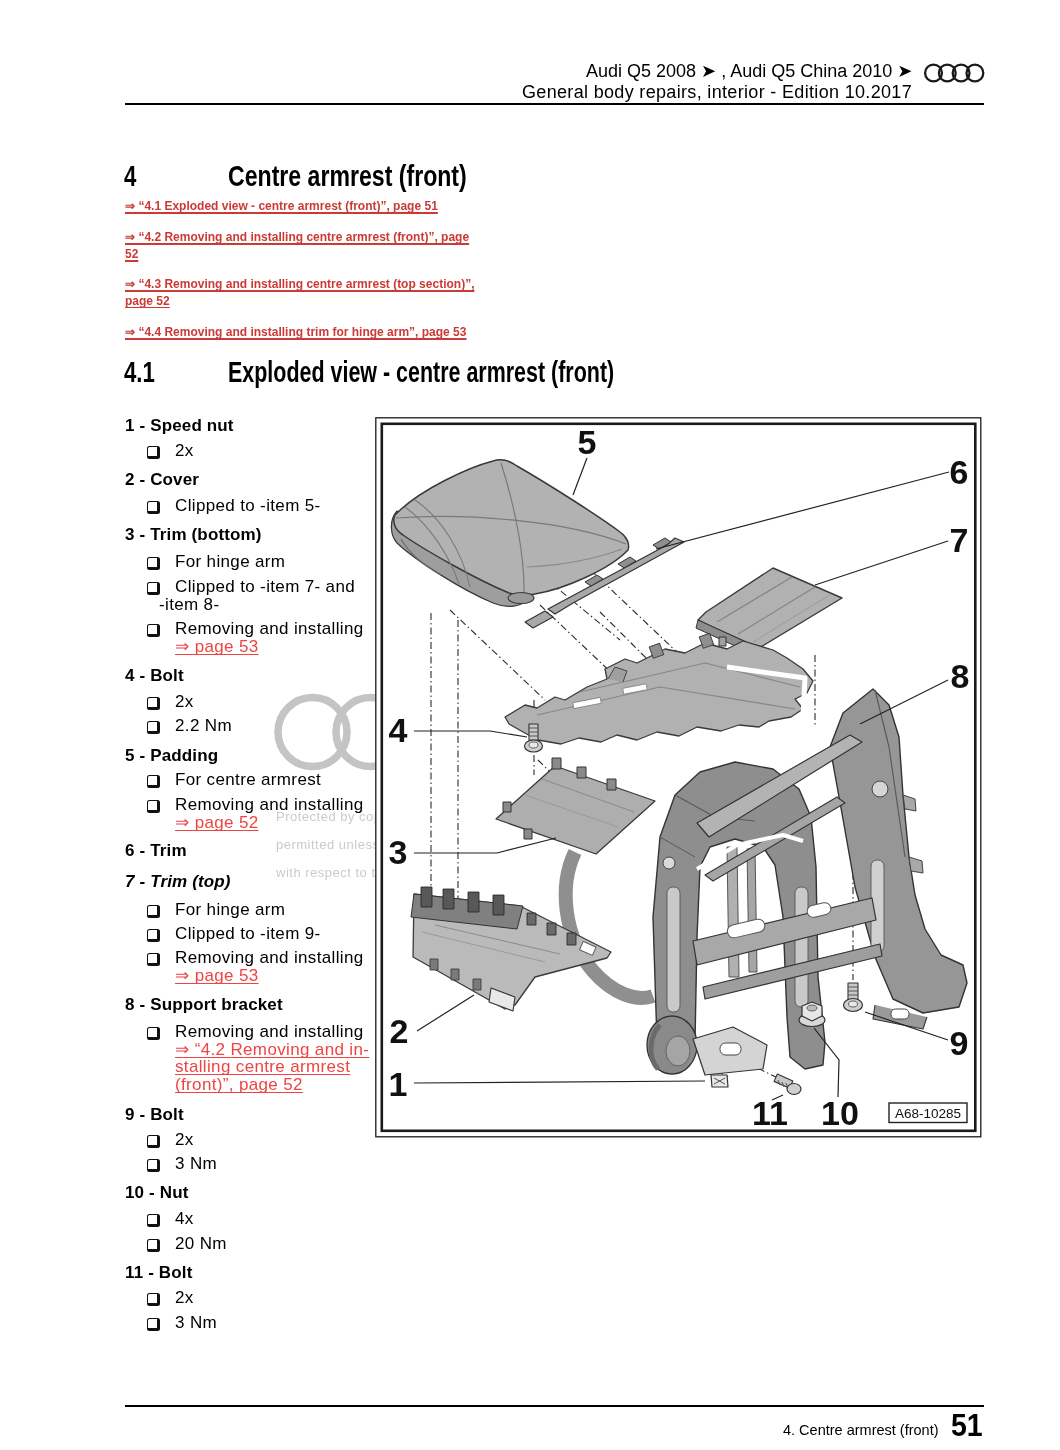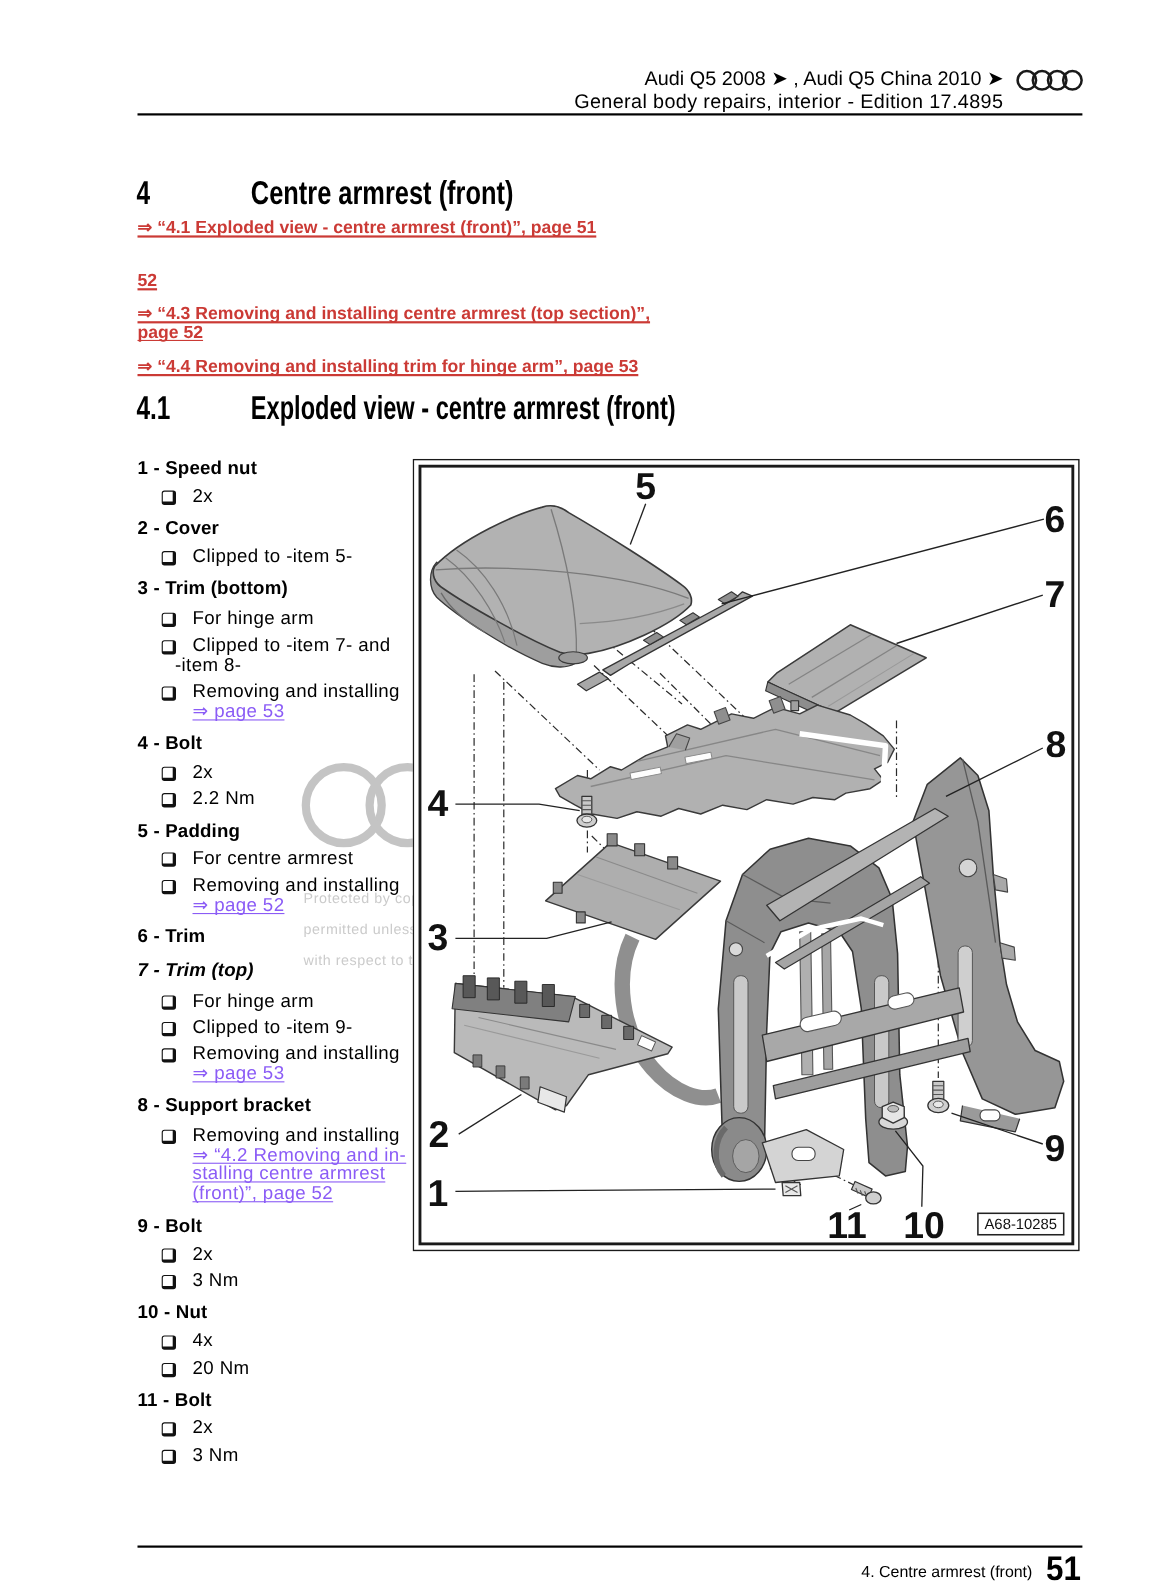"General body repairs, interior -" div.t { text: 17.4895 -> 10.2017 }
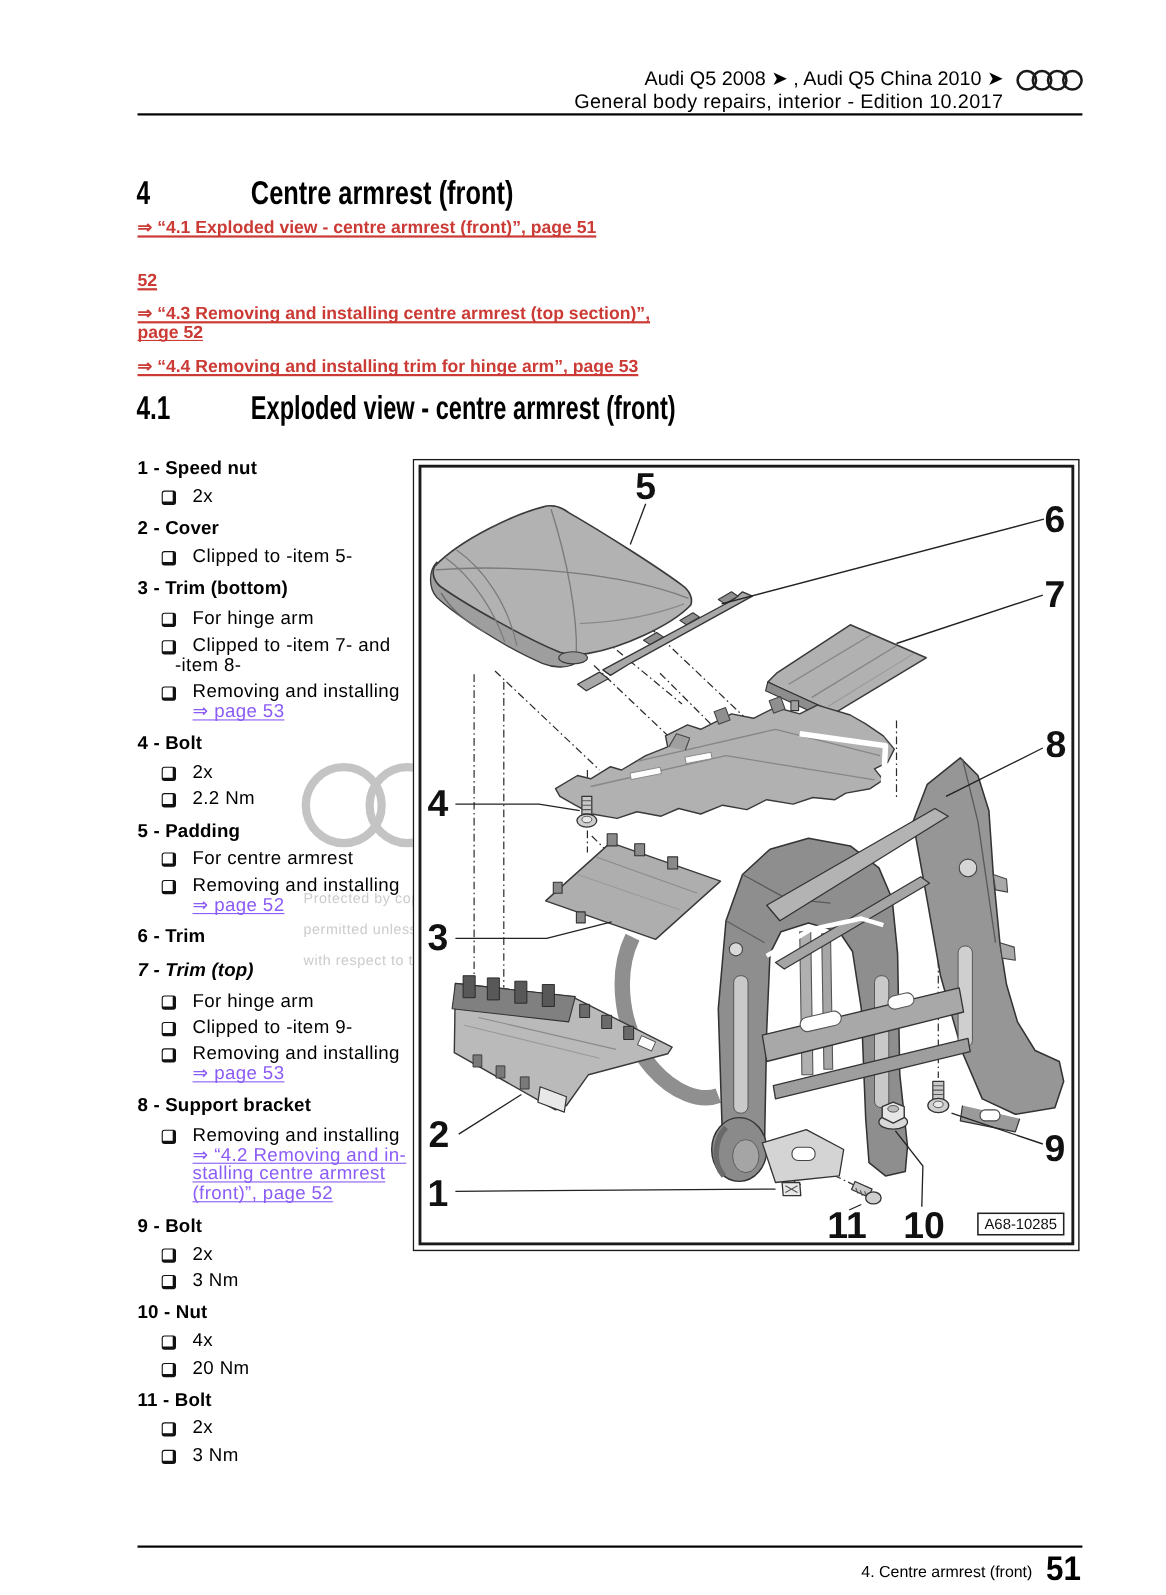"⇒ “4.1 Exploded view -" .lk { font-size: 16px -> 12px }
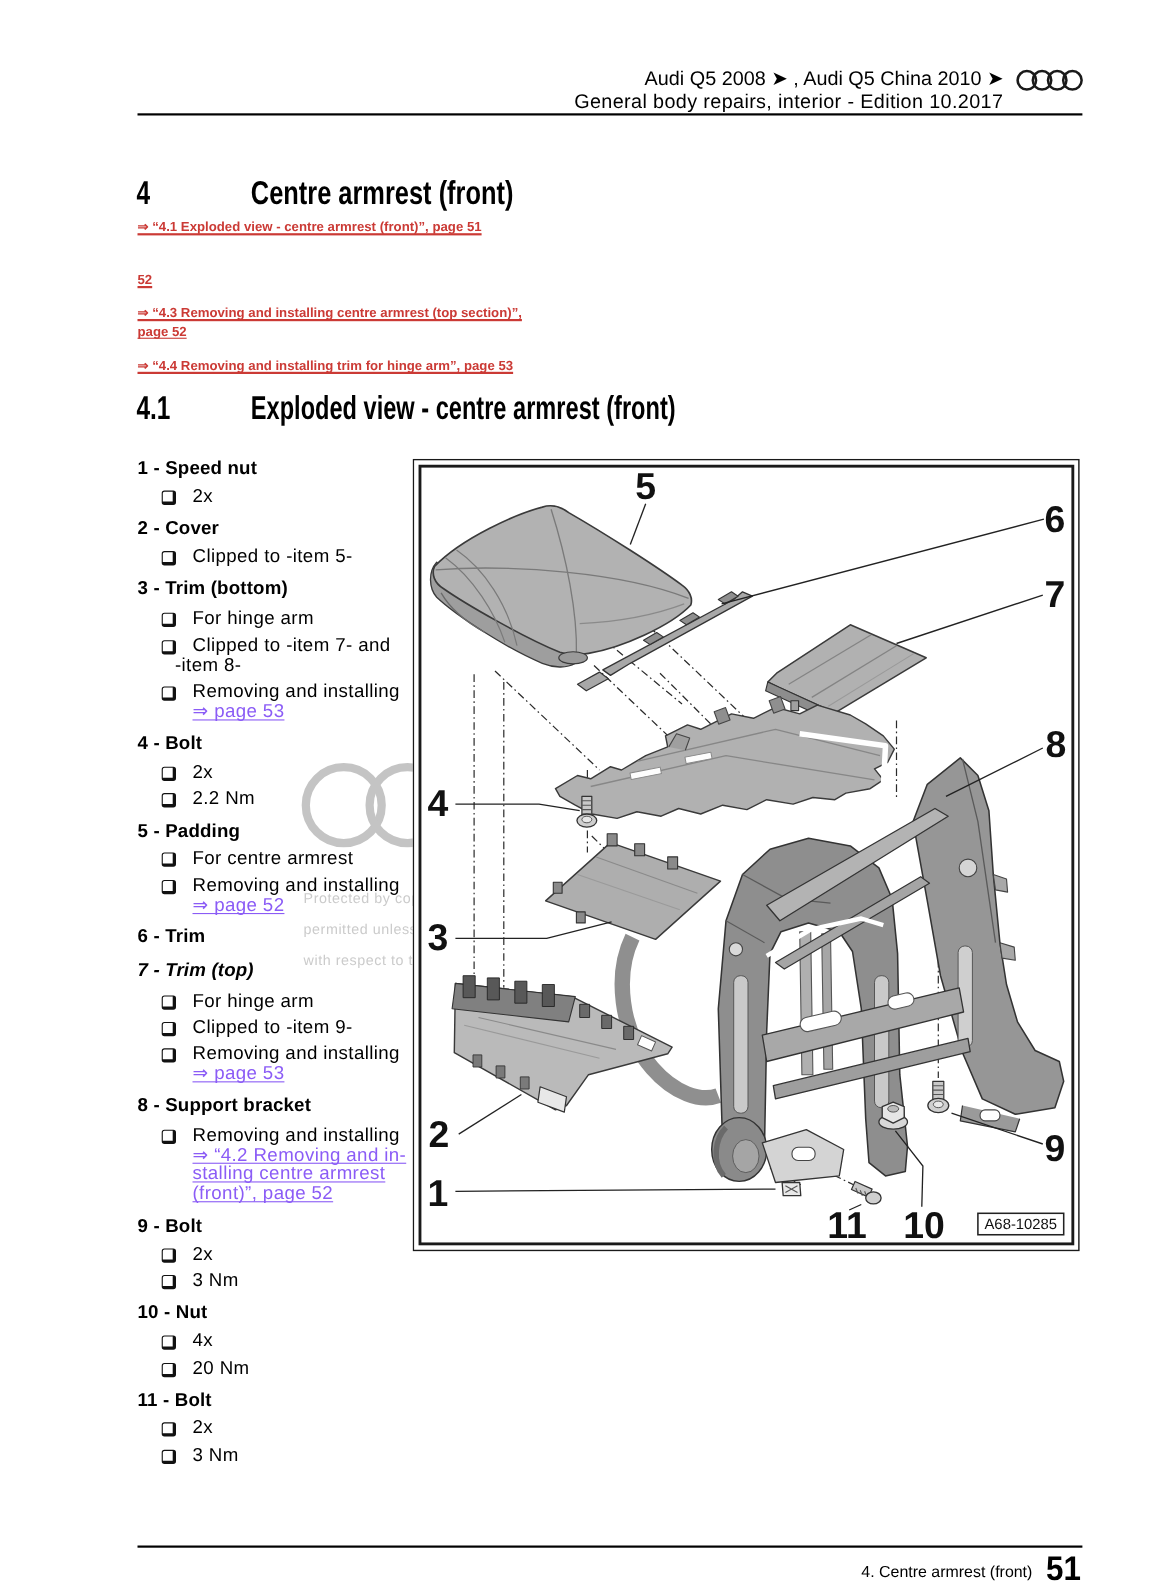"⇒ “4.2 Removing and installing" div.t { html: none -> <div>⇒ “4.2 Removing and installing centre armrest (front)”, page</div> }
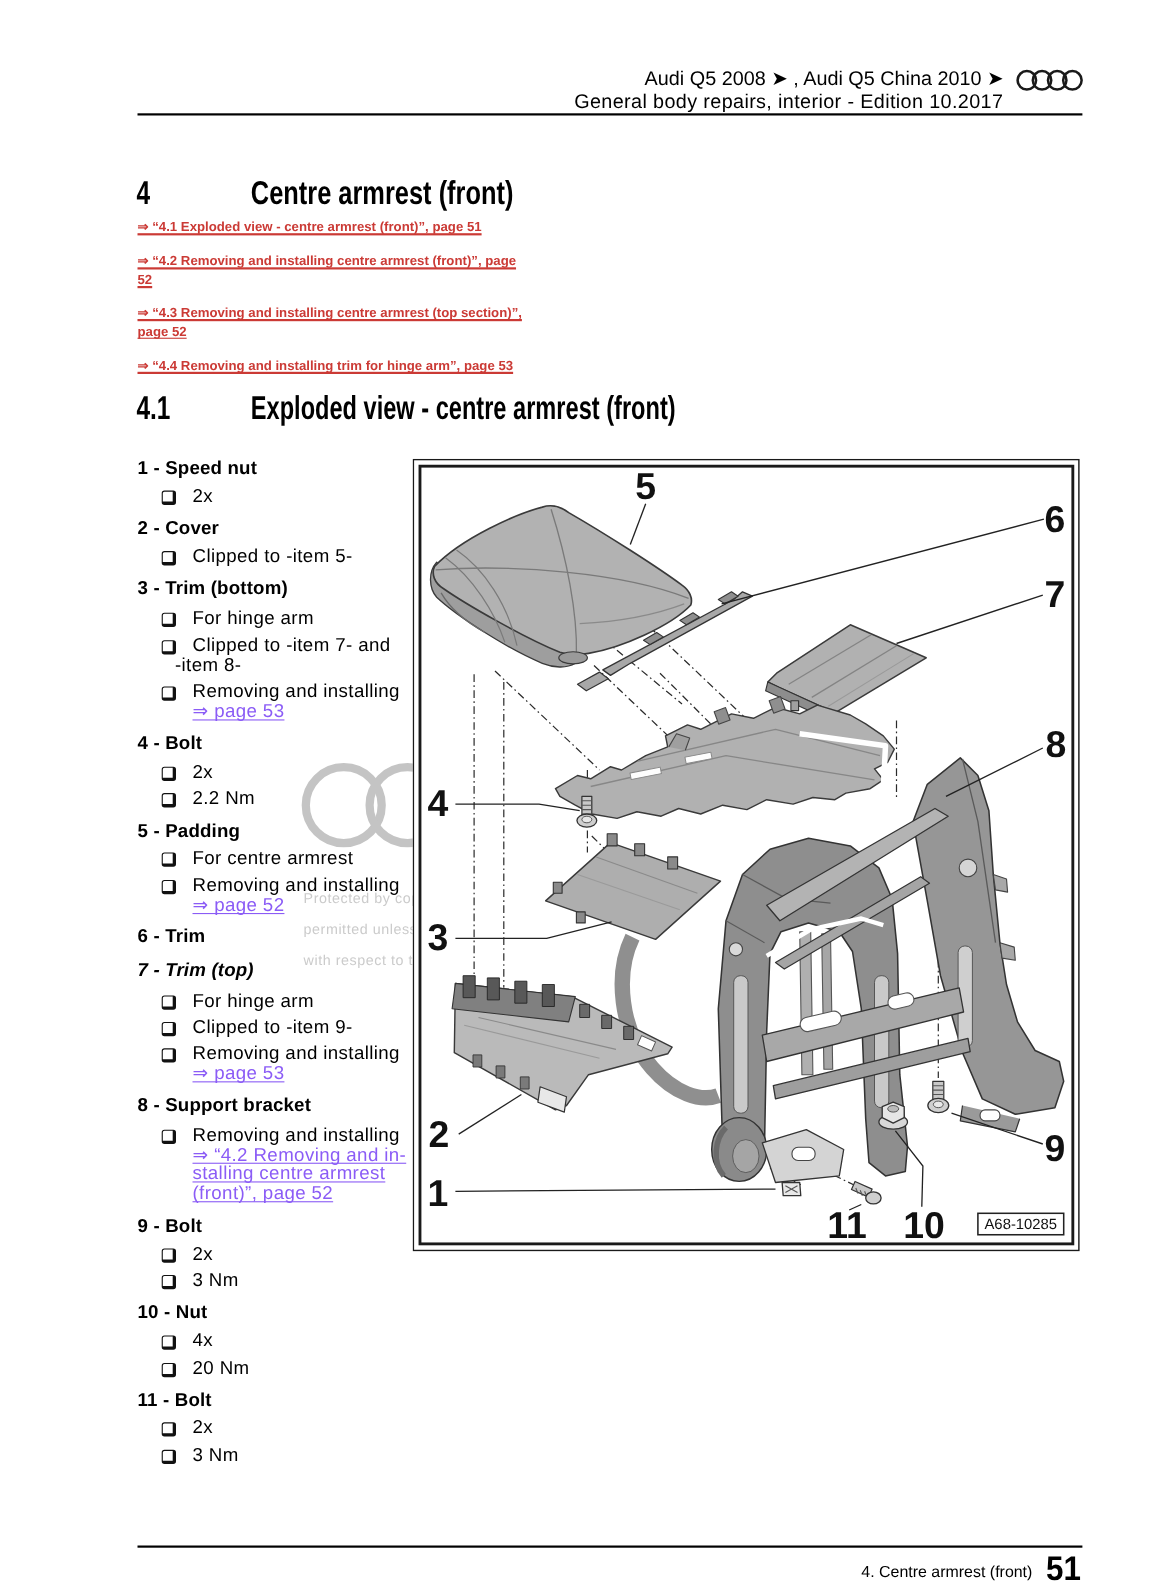"⇒ page 53" .rd { color: #8b5cf6 -> #ef4444 }
